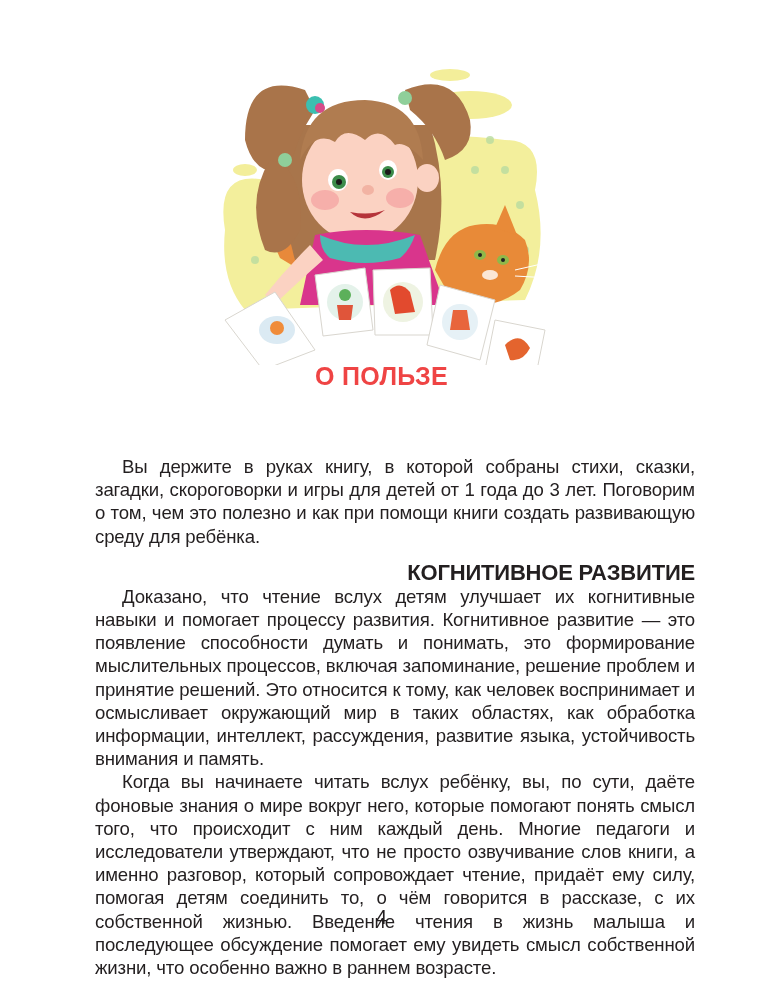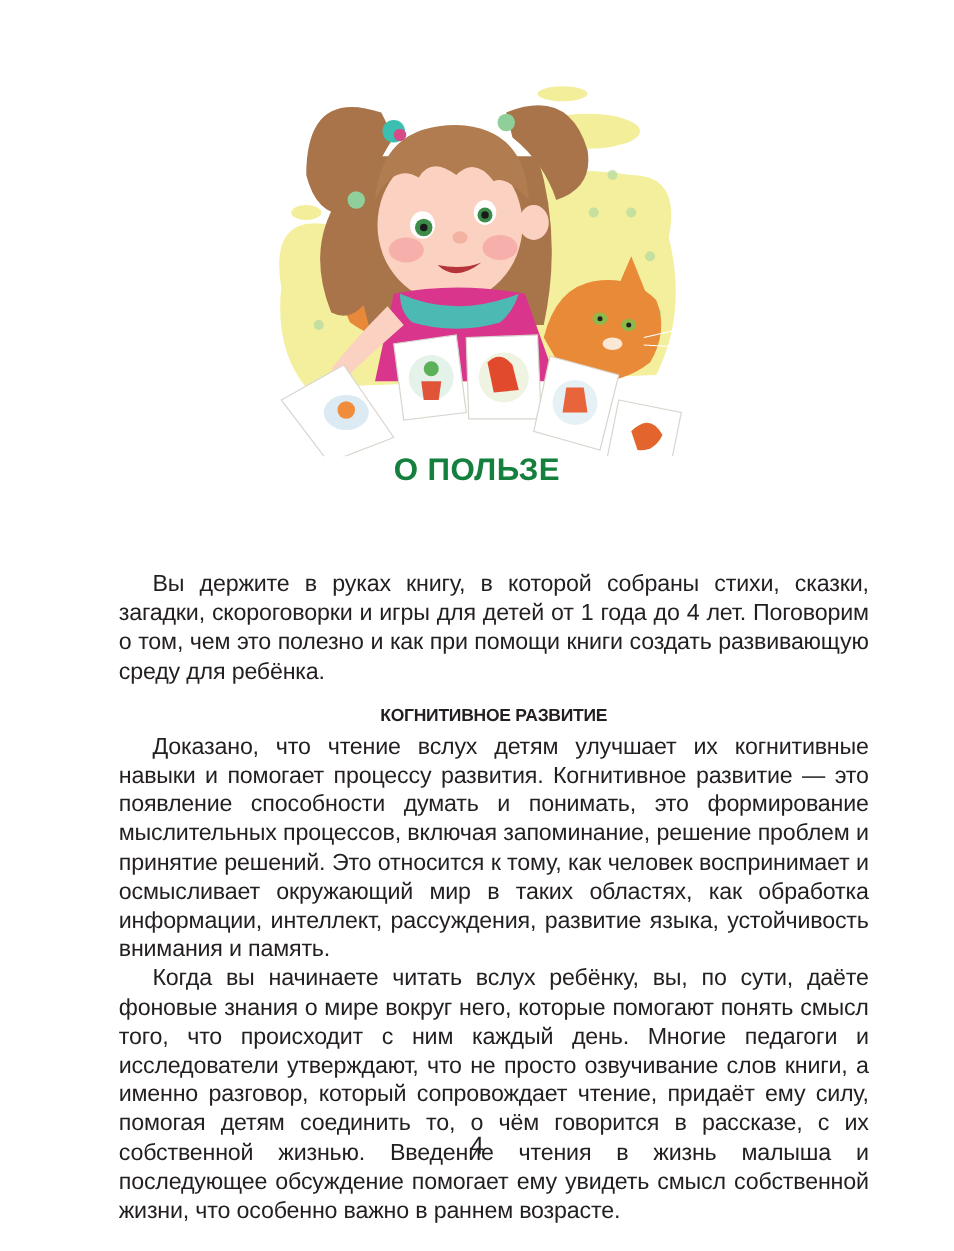"О ПОЛЬЗЕ" .title { color: #15803d -> #ef4444 }
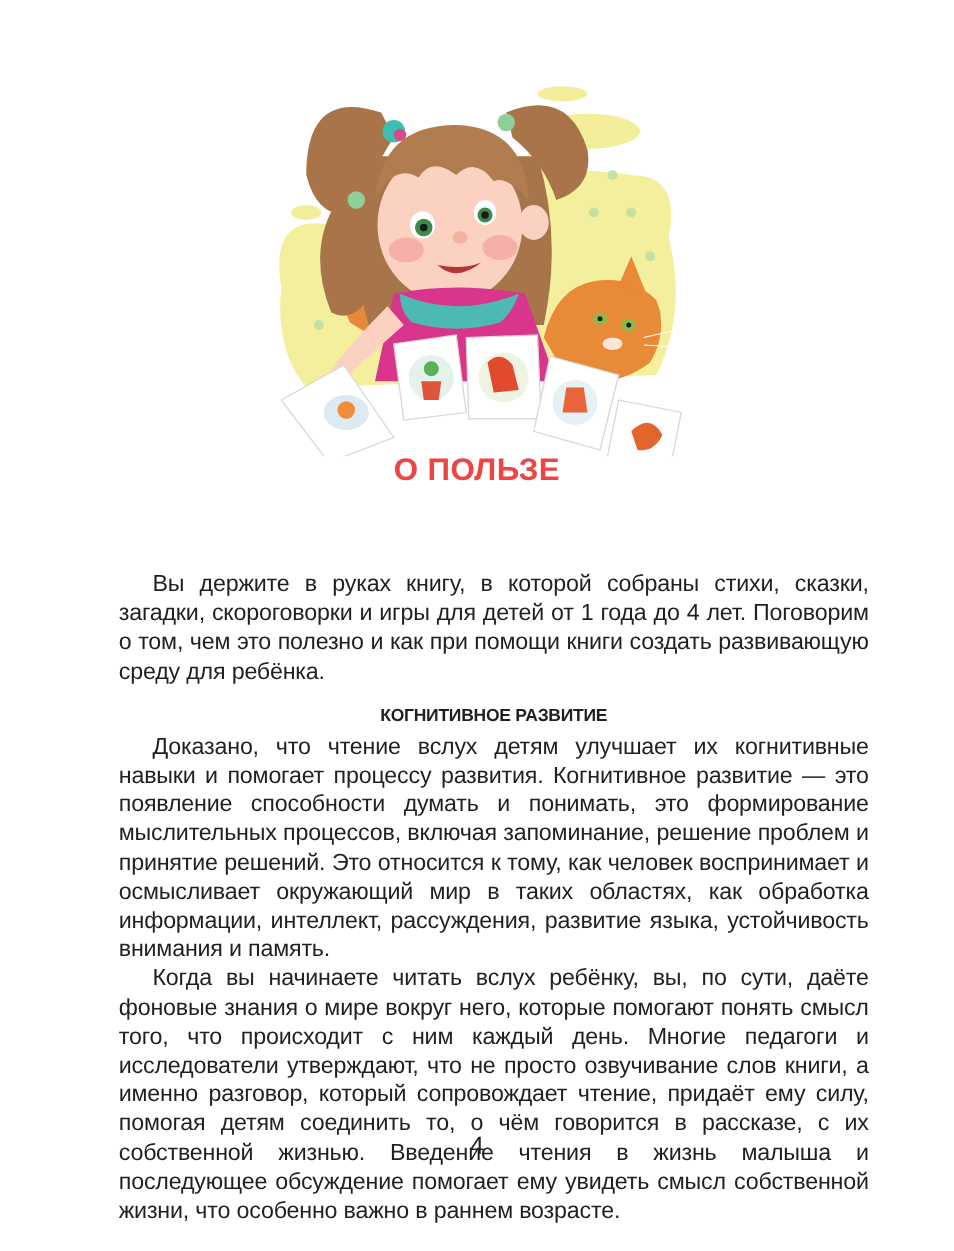"Вы держите в руках книгу," p { text: 4 -> 3 }
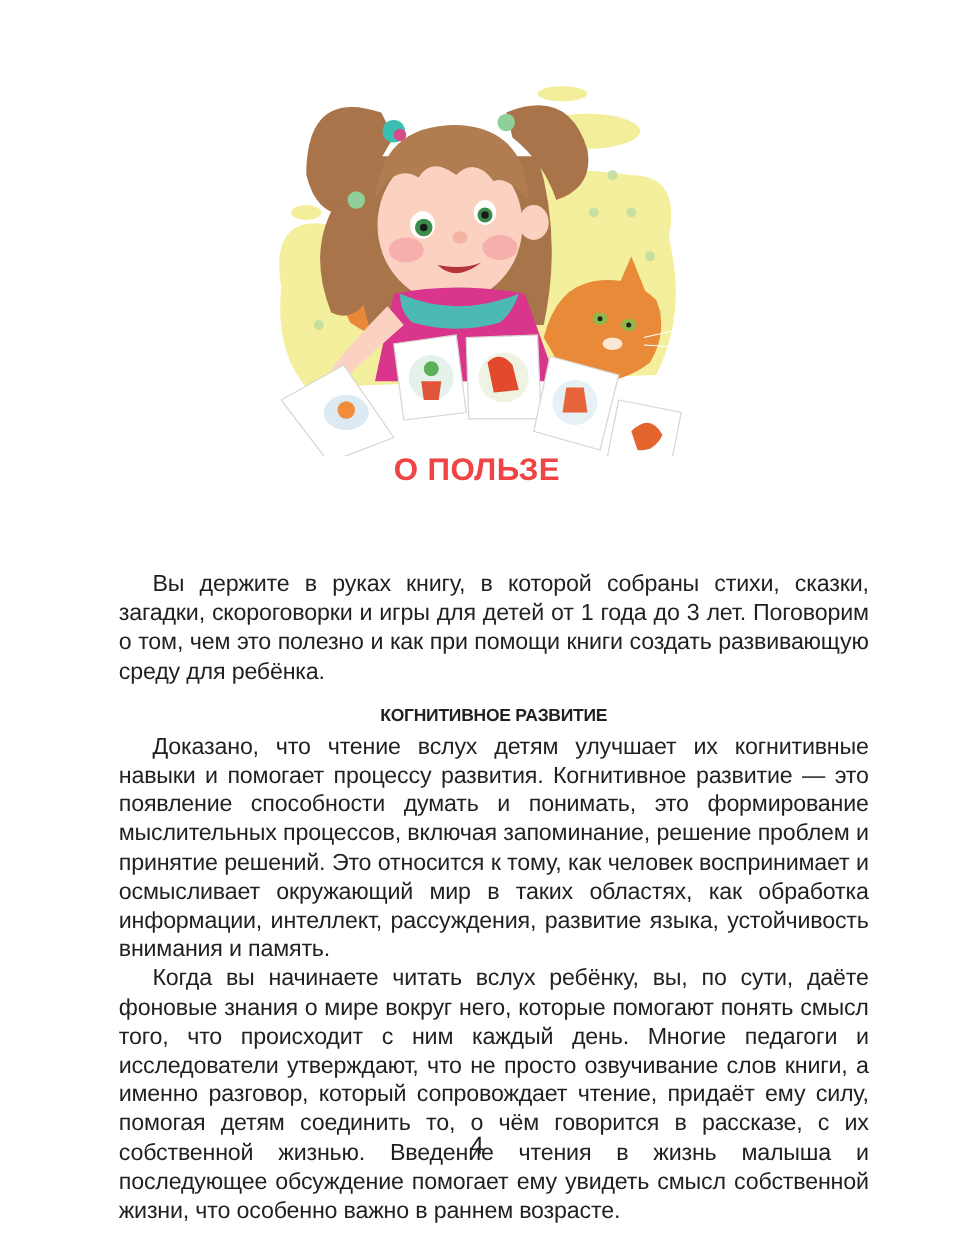"КОГНИТИВНОЕ РАЗВИТИЕ" .section-heading { font-size: 14px -> 22px; text-align: center -> right }
